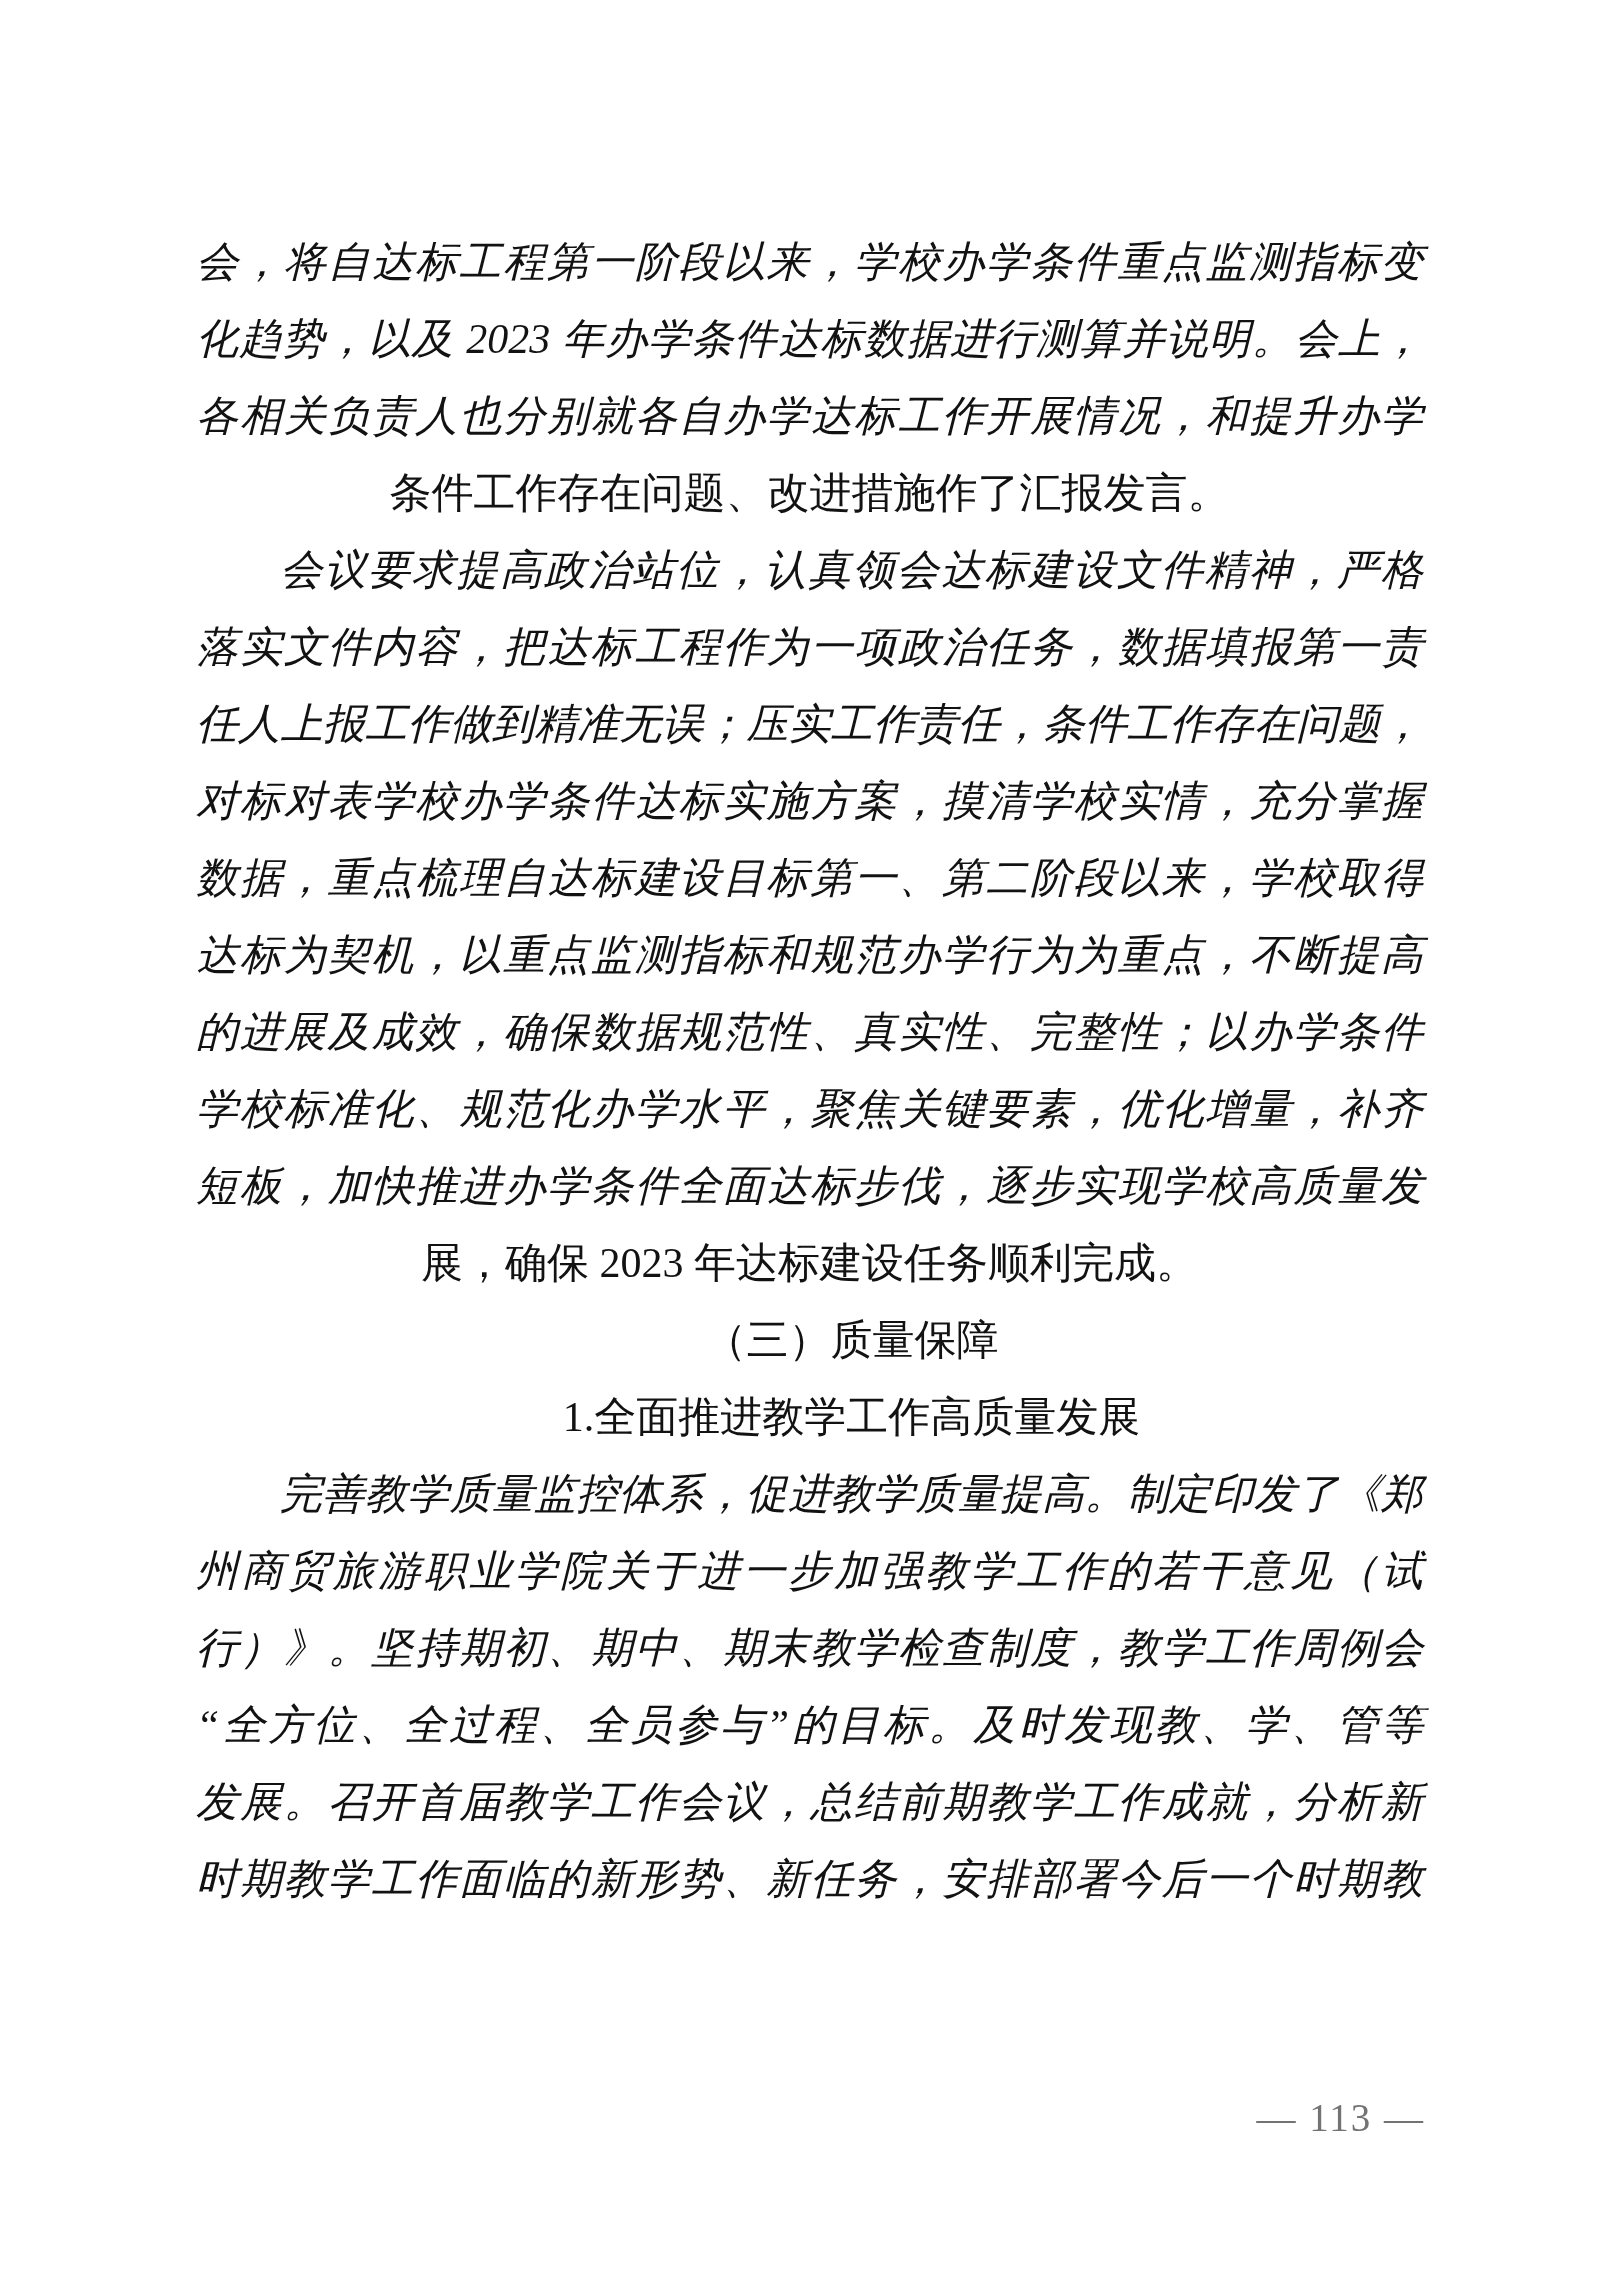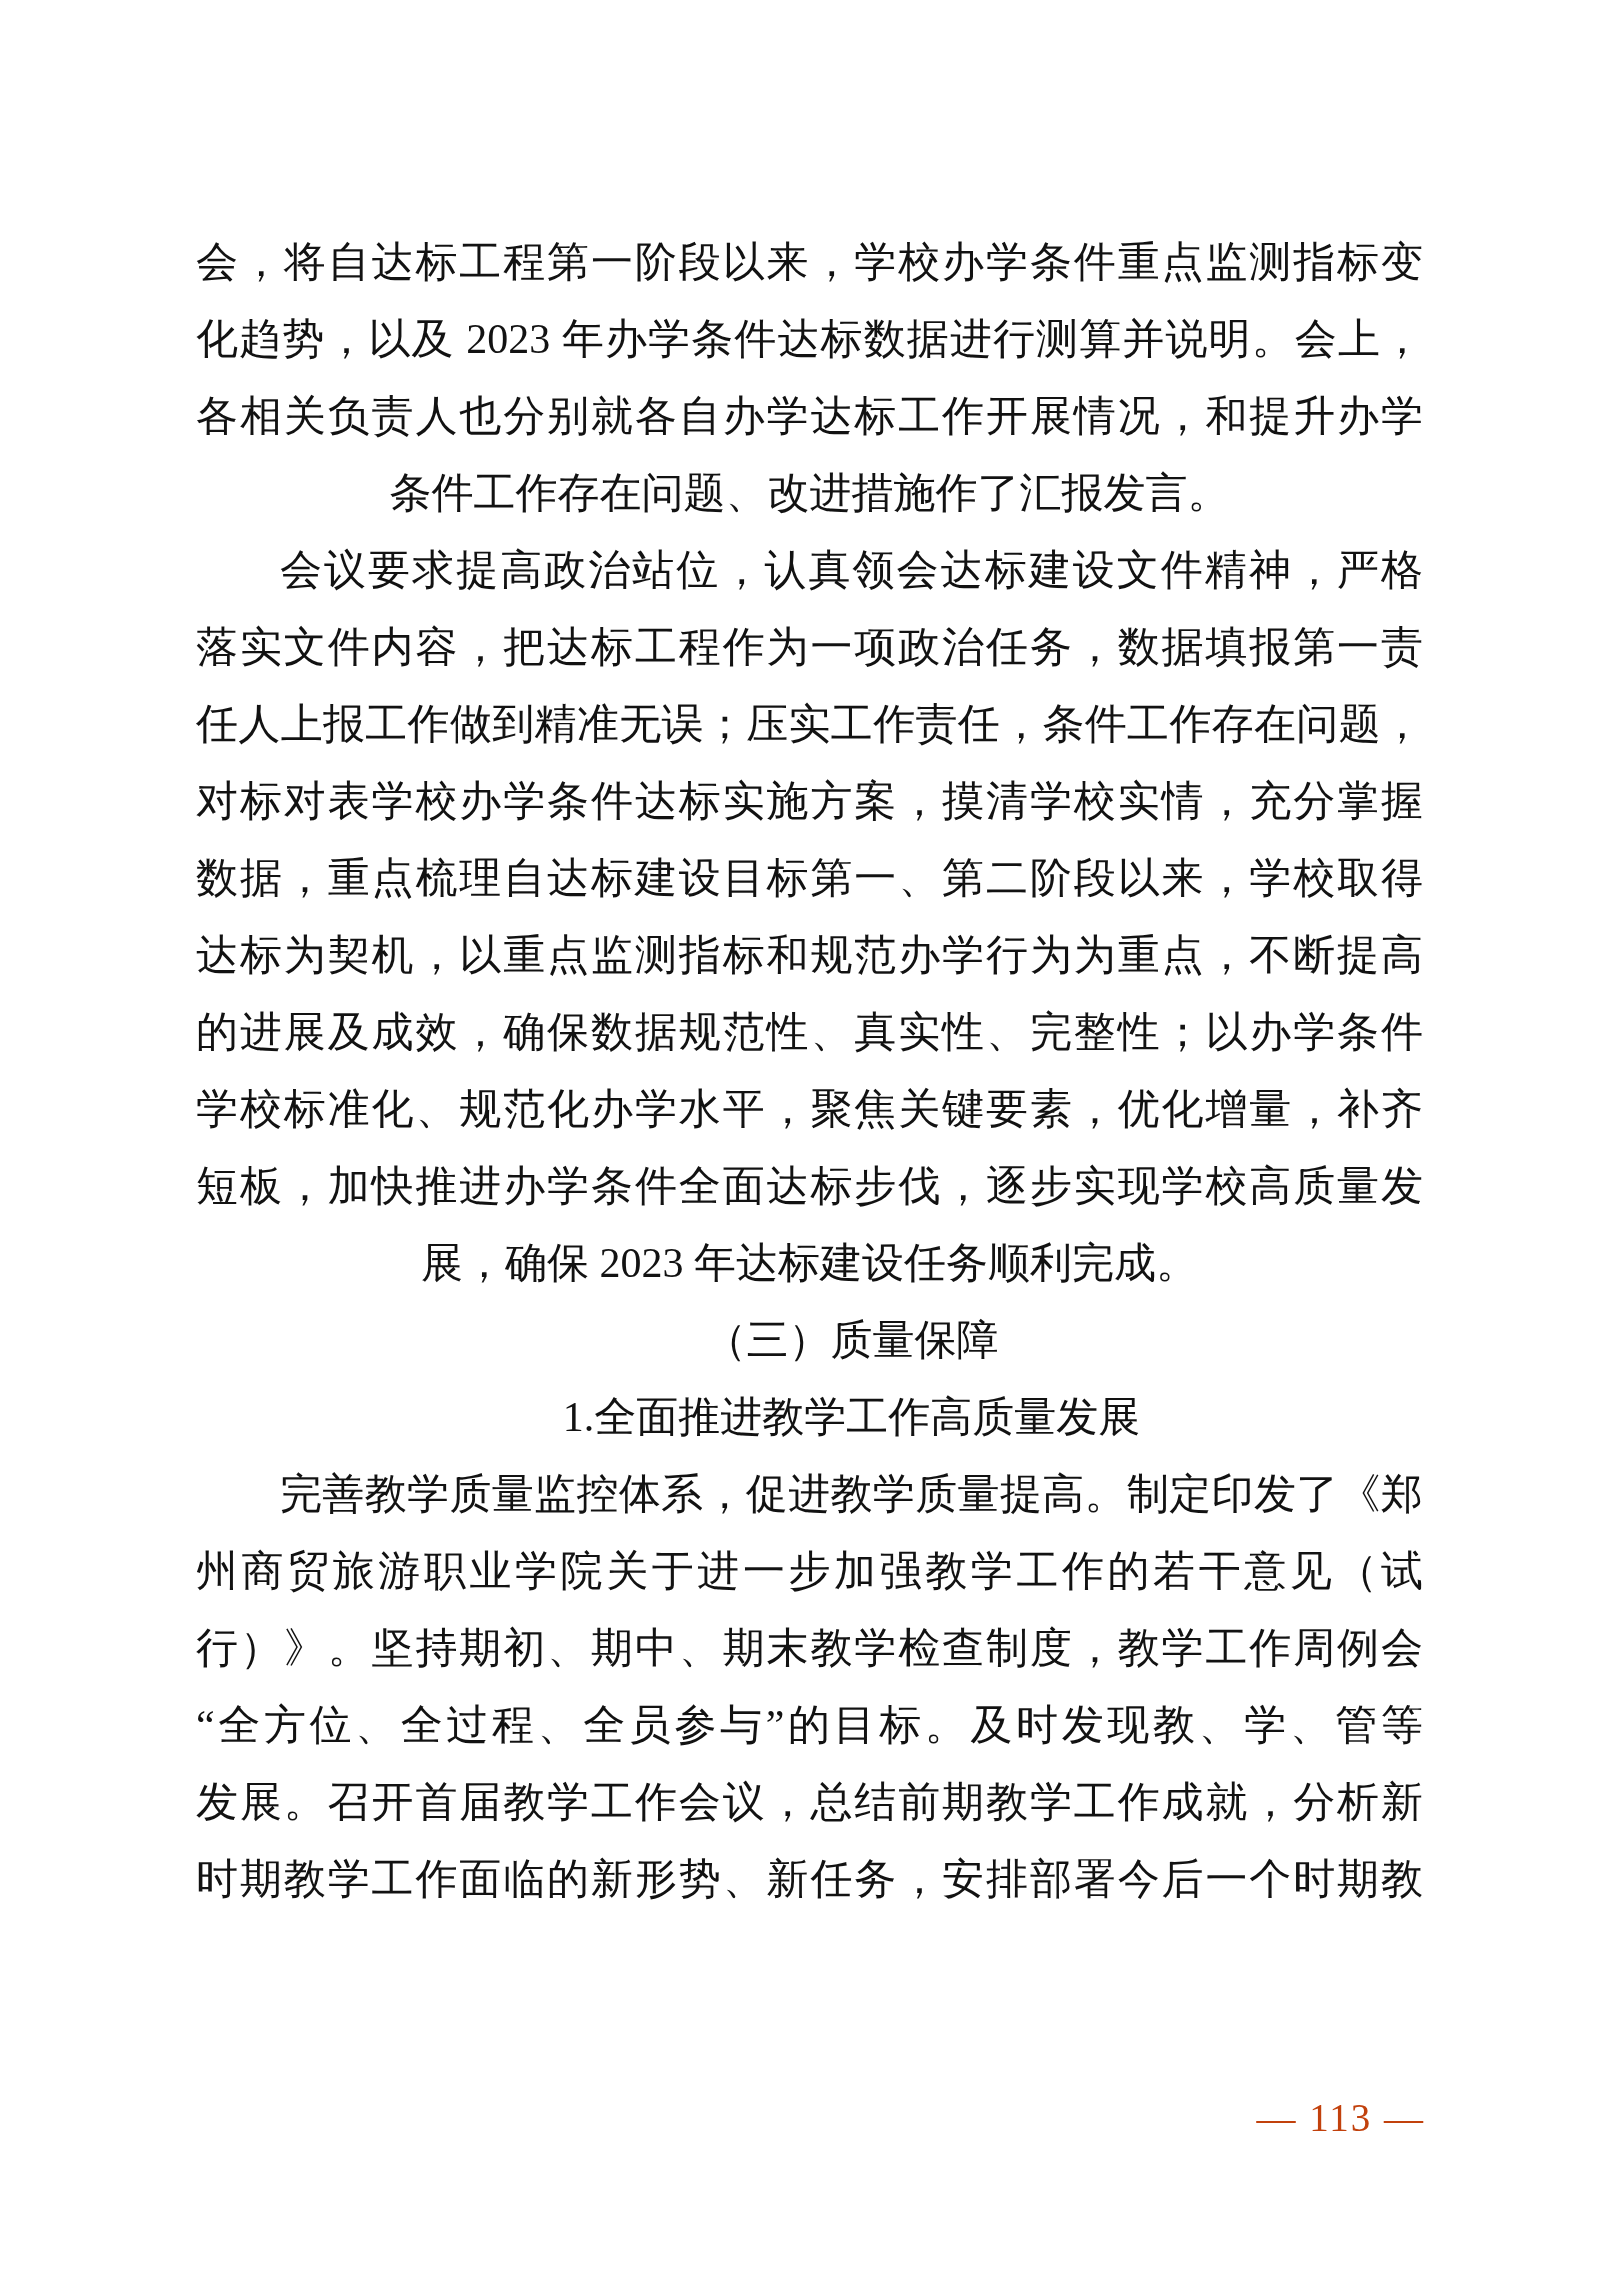"会，将自达标工程第一阶段以来，学校办学条件重点监测指标变" .line.fill { font-style: none -> italic }
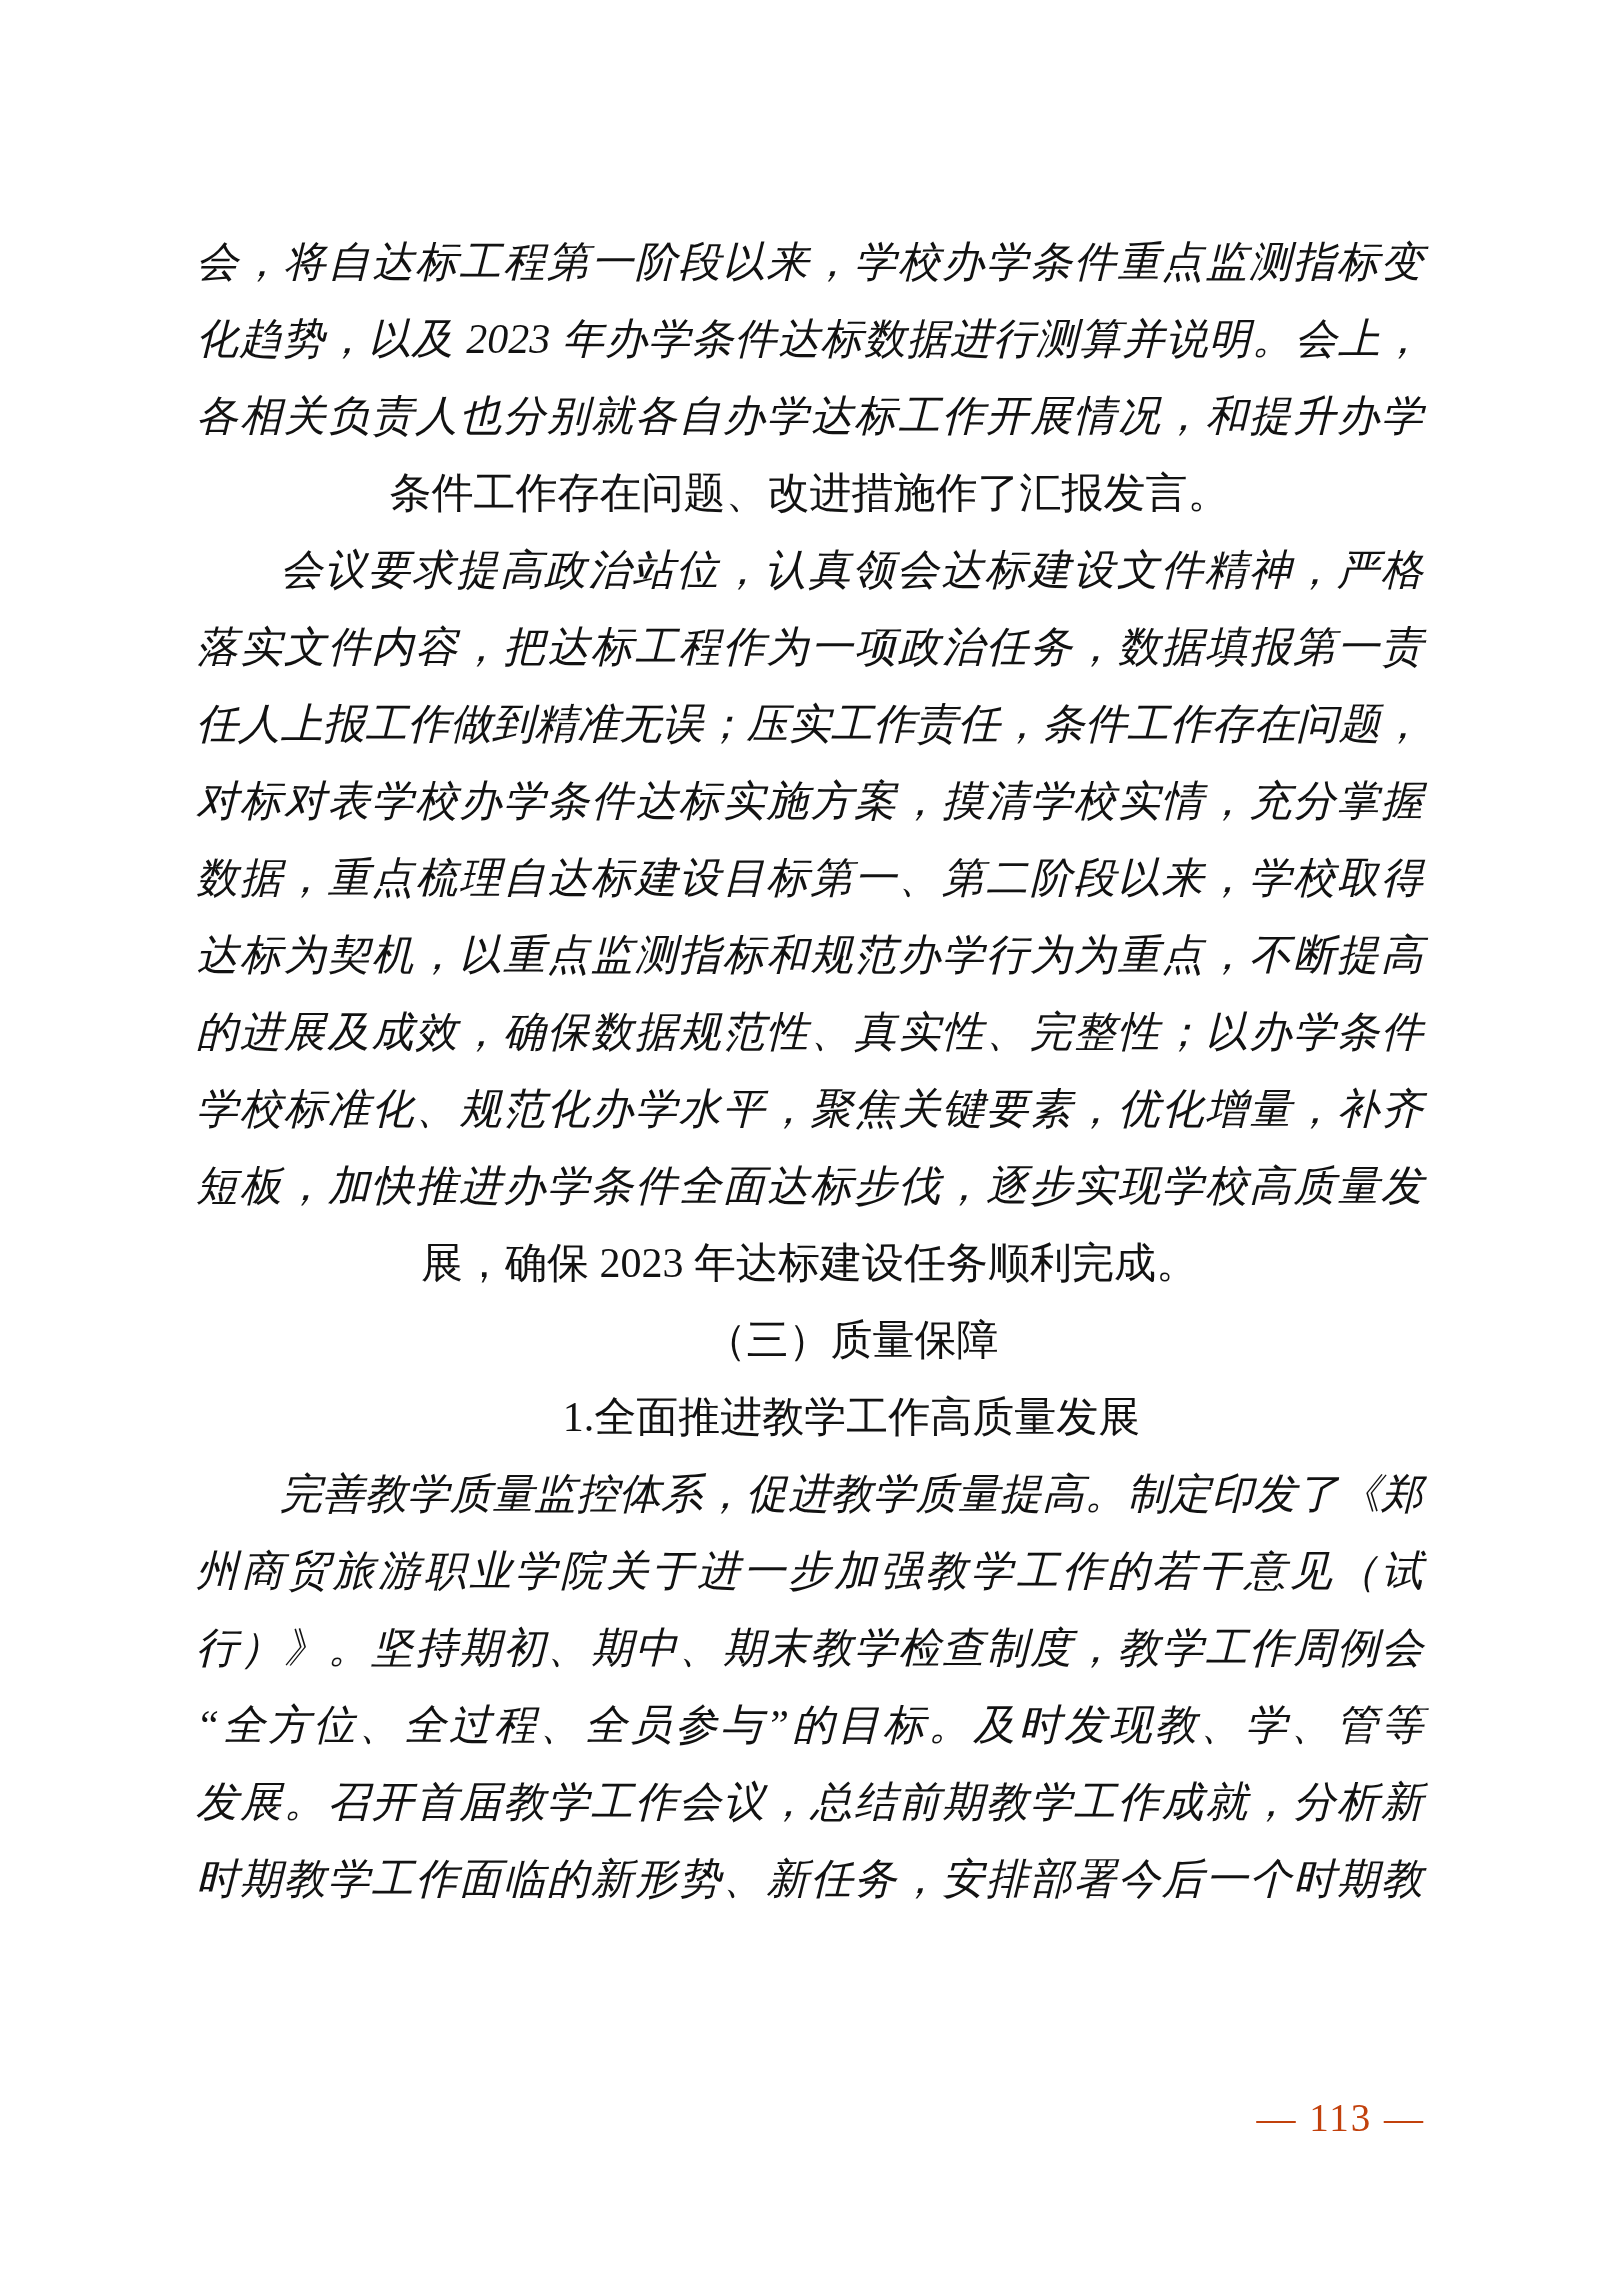"— 113 —" .page-number { color: #c2410c -> #737373 }
